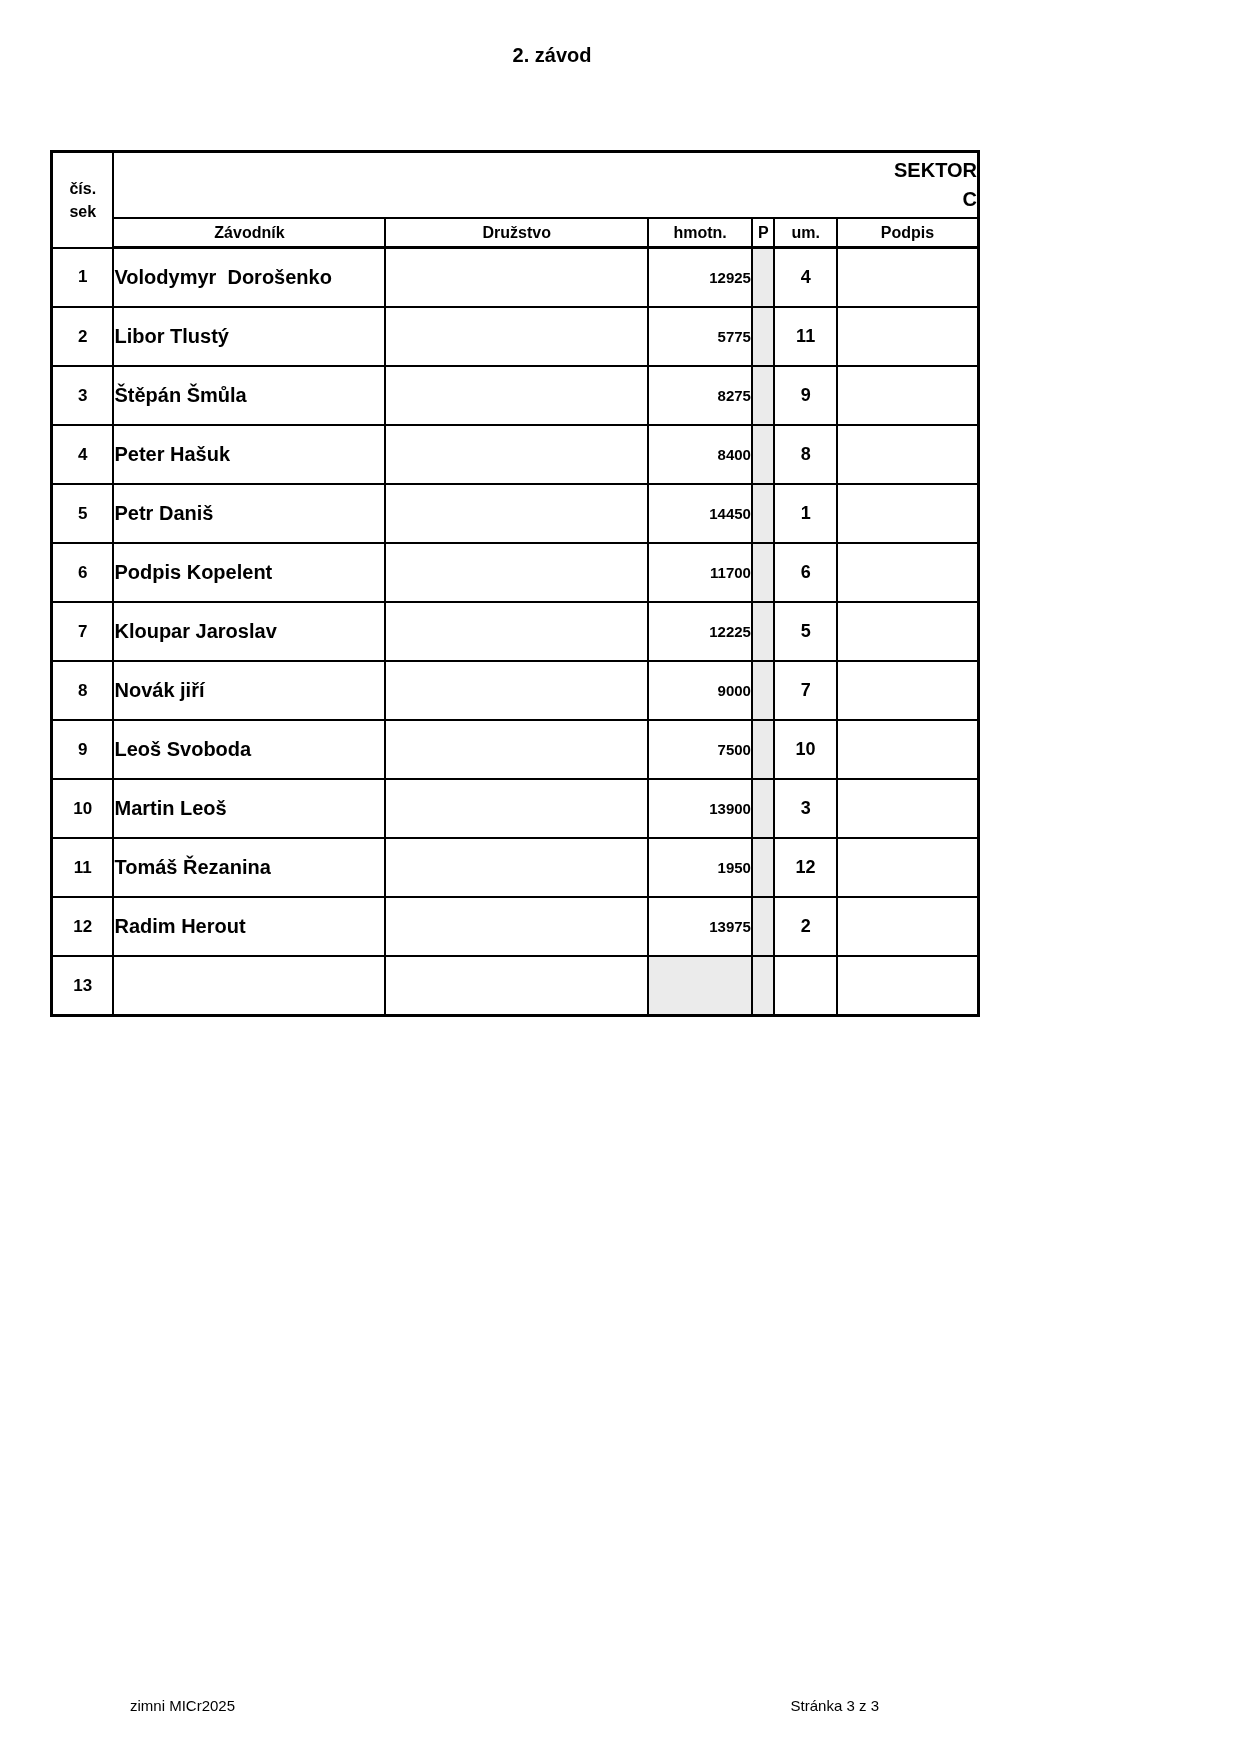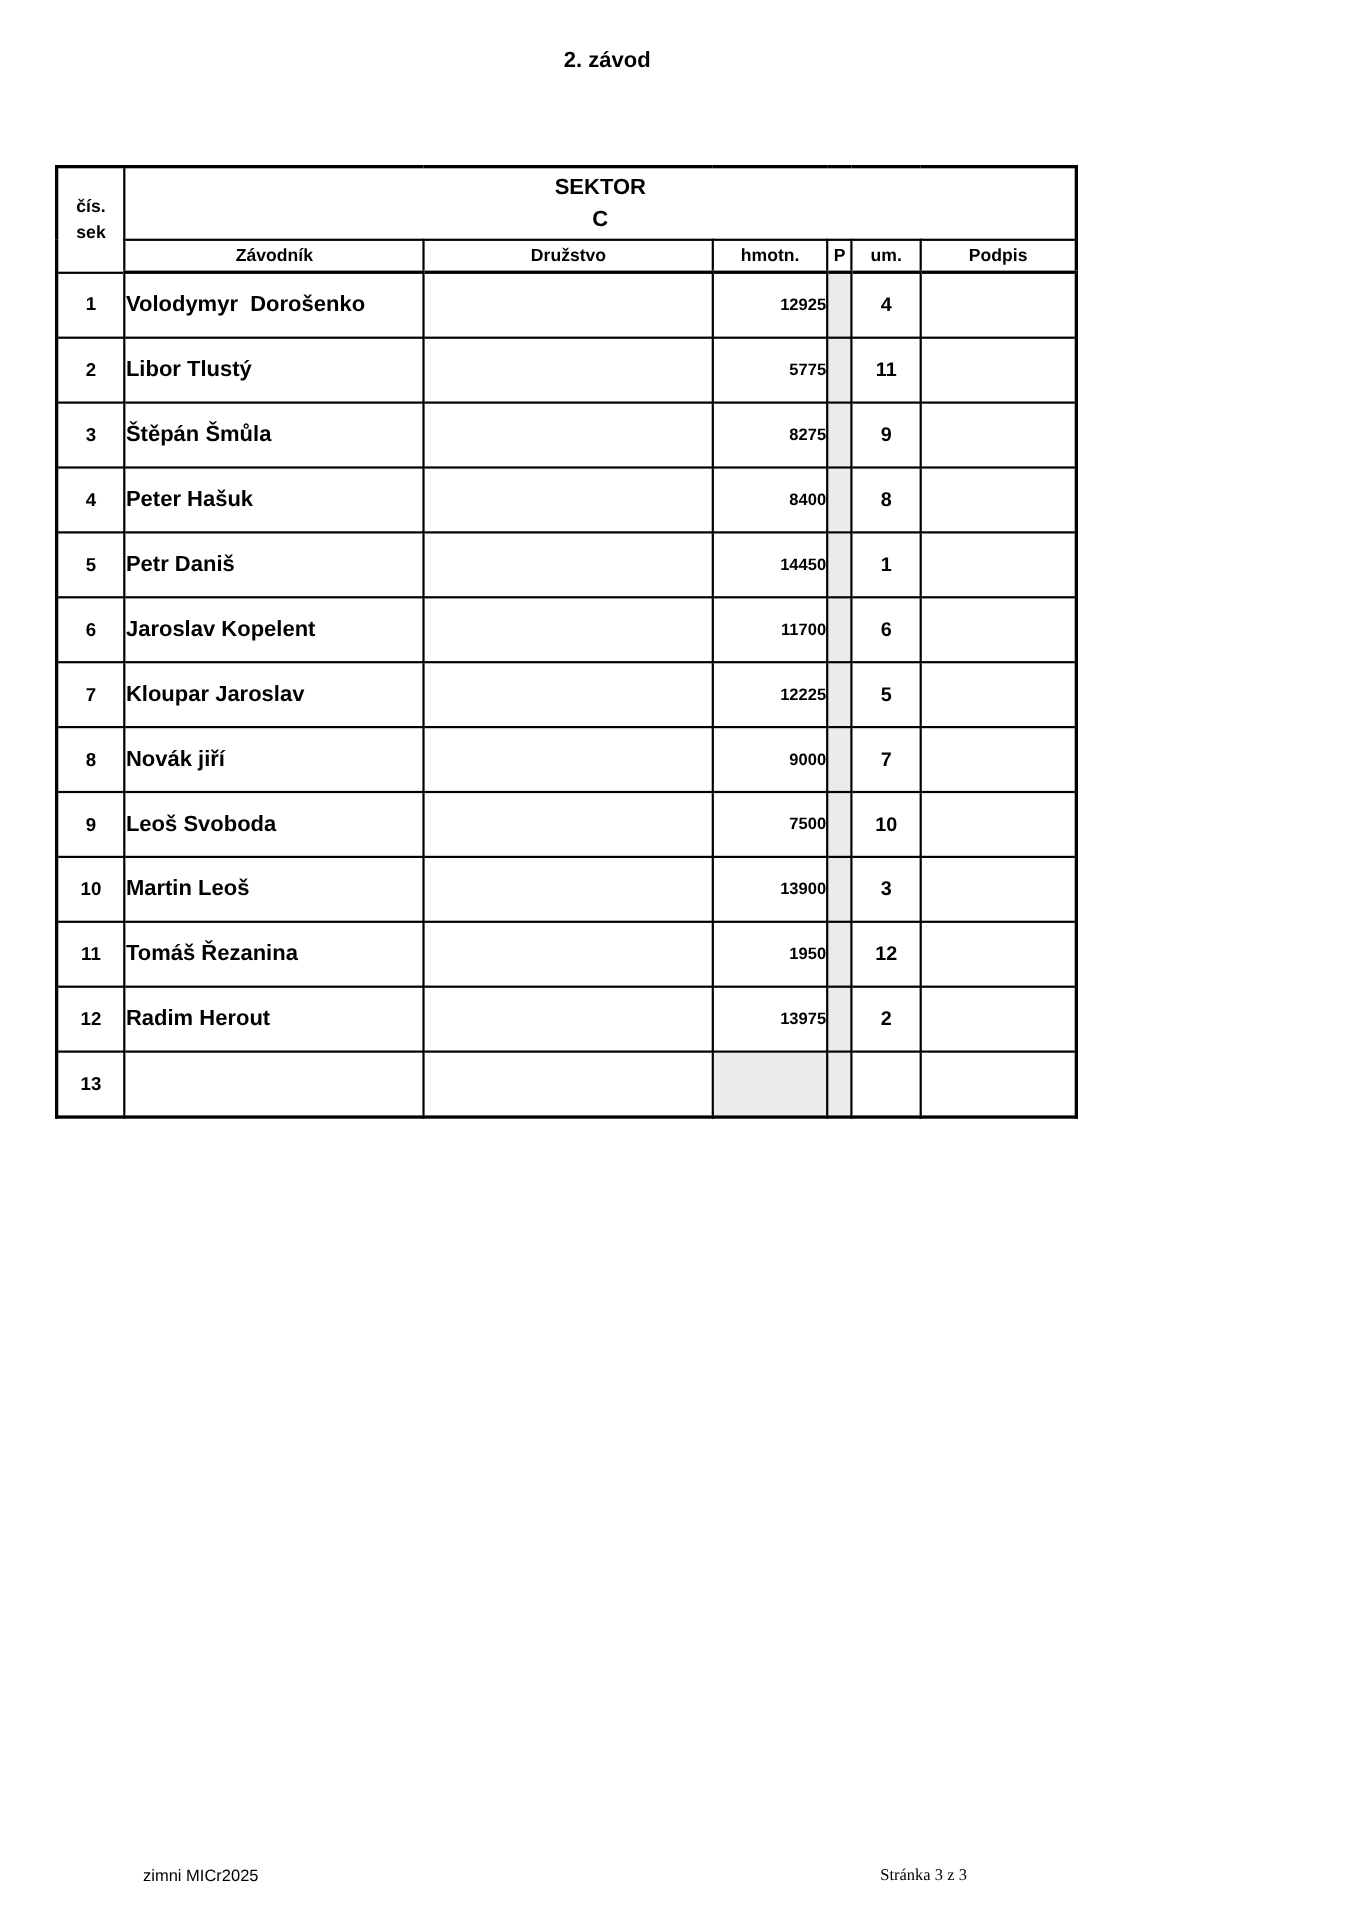"SEKTOR" th.sector { text-align: center -> right }
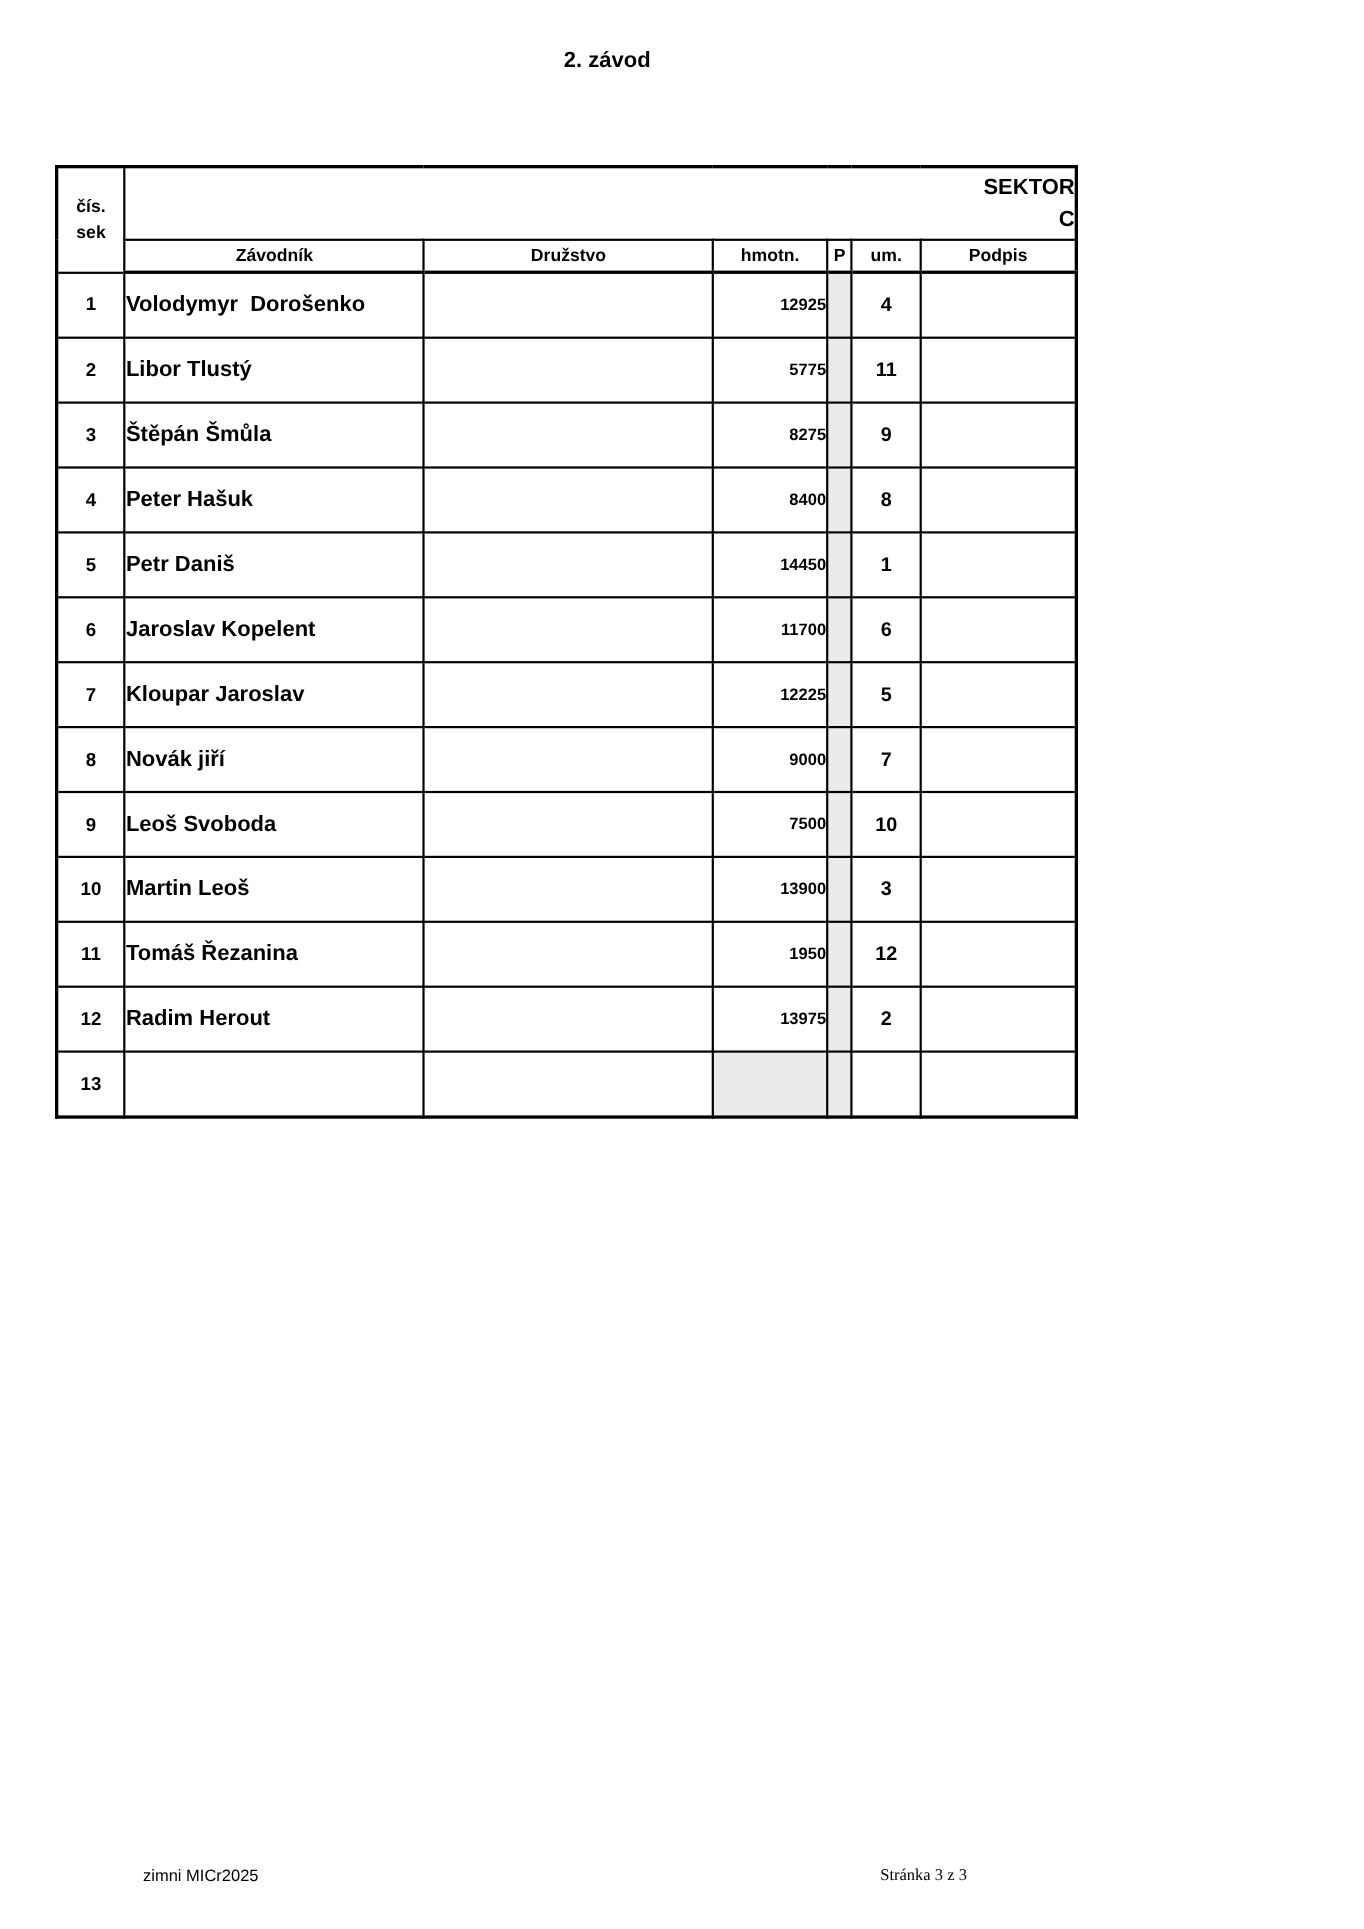"Jaroslav Kopelent" td.c-name { text: Jaroslav -> Podpis }
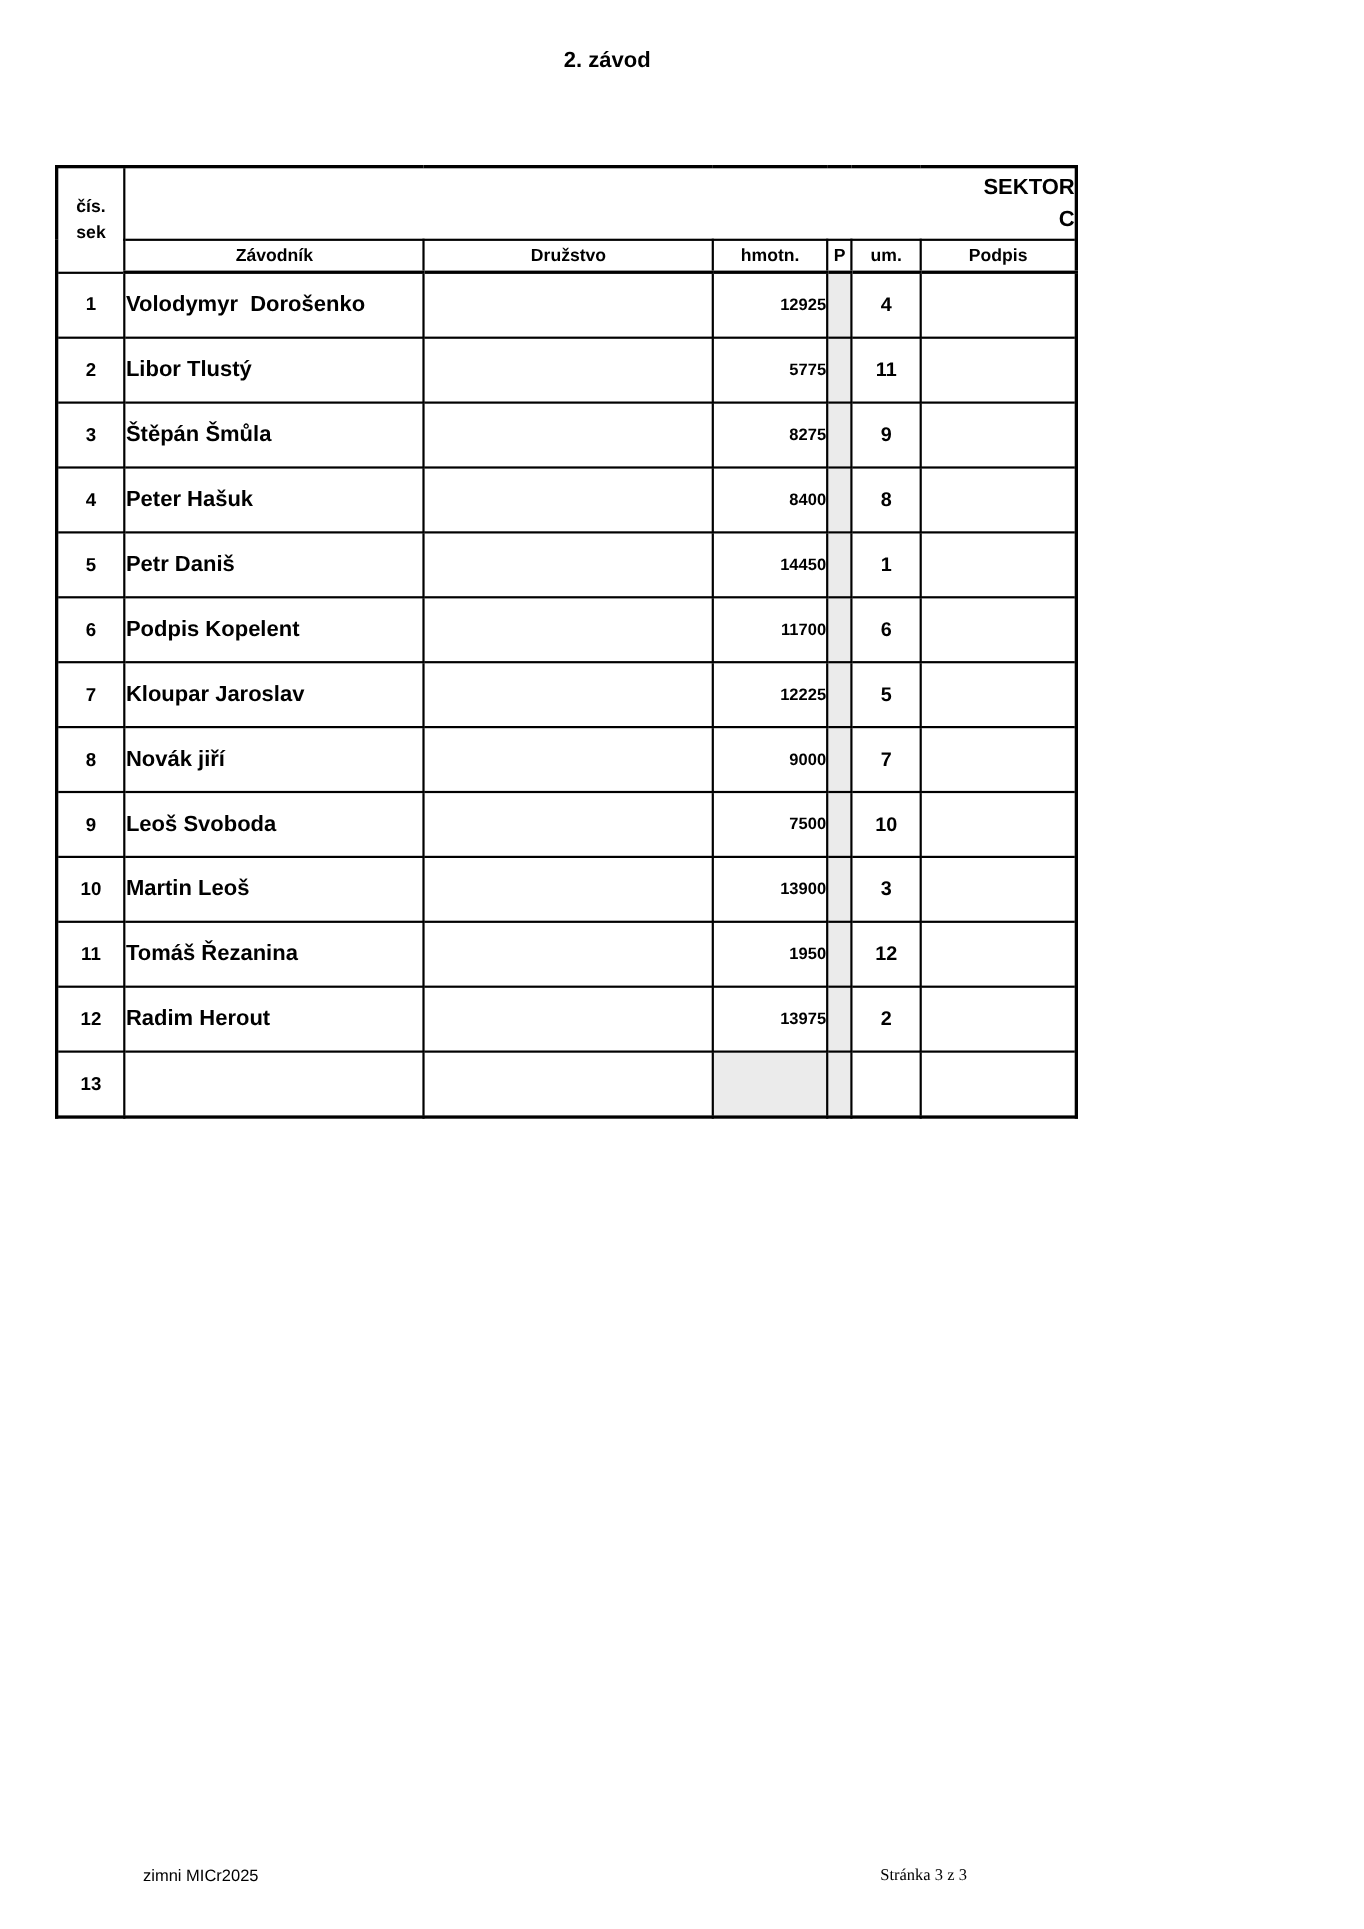"Stránka 3 z 3" .footer-right { font-family: Liberation Serif, serif -> none }
